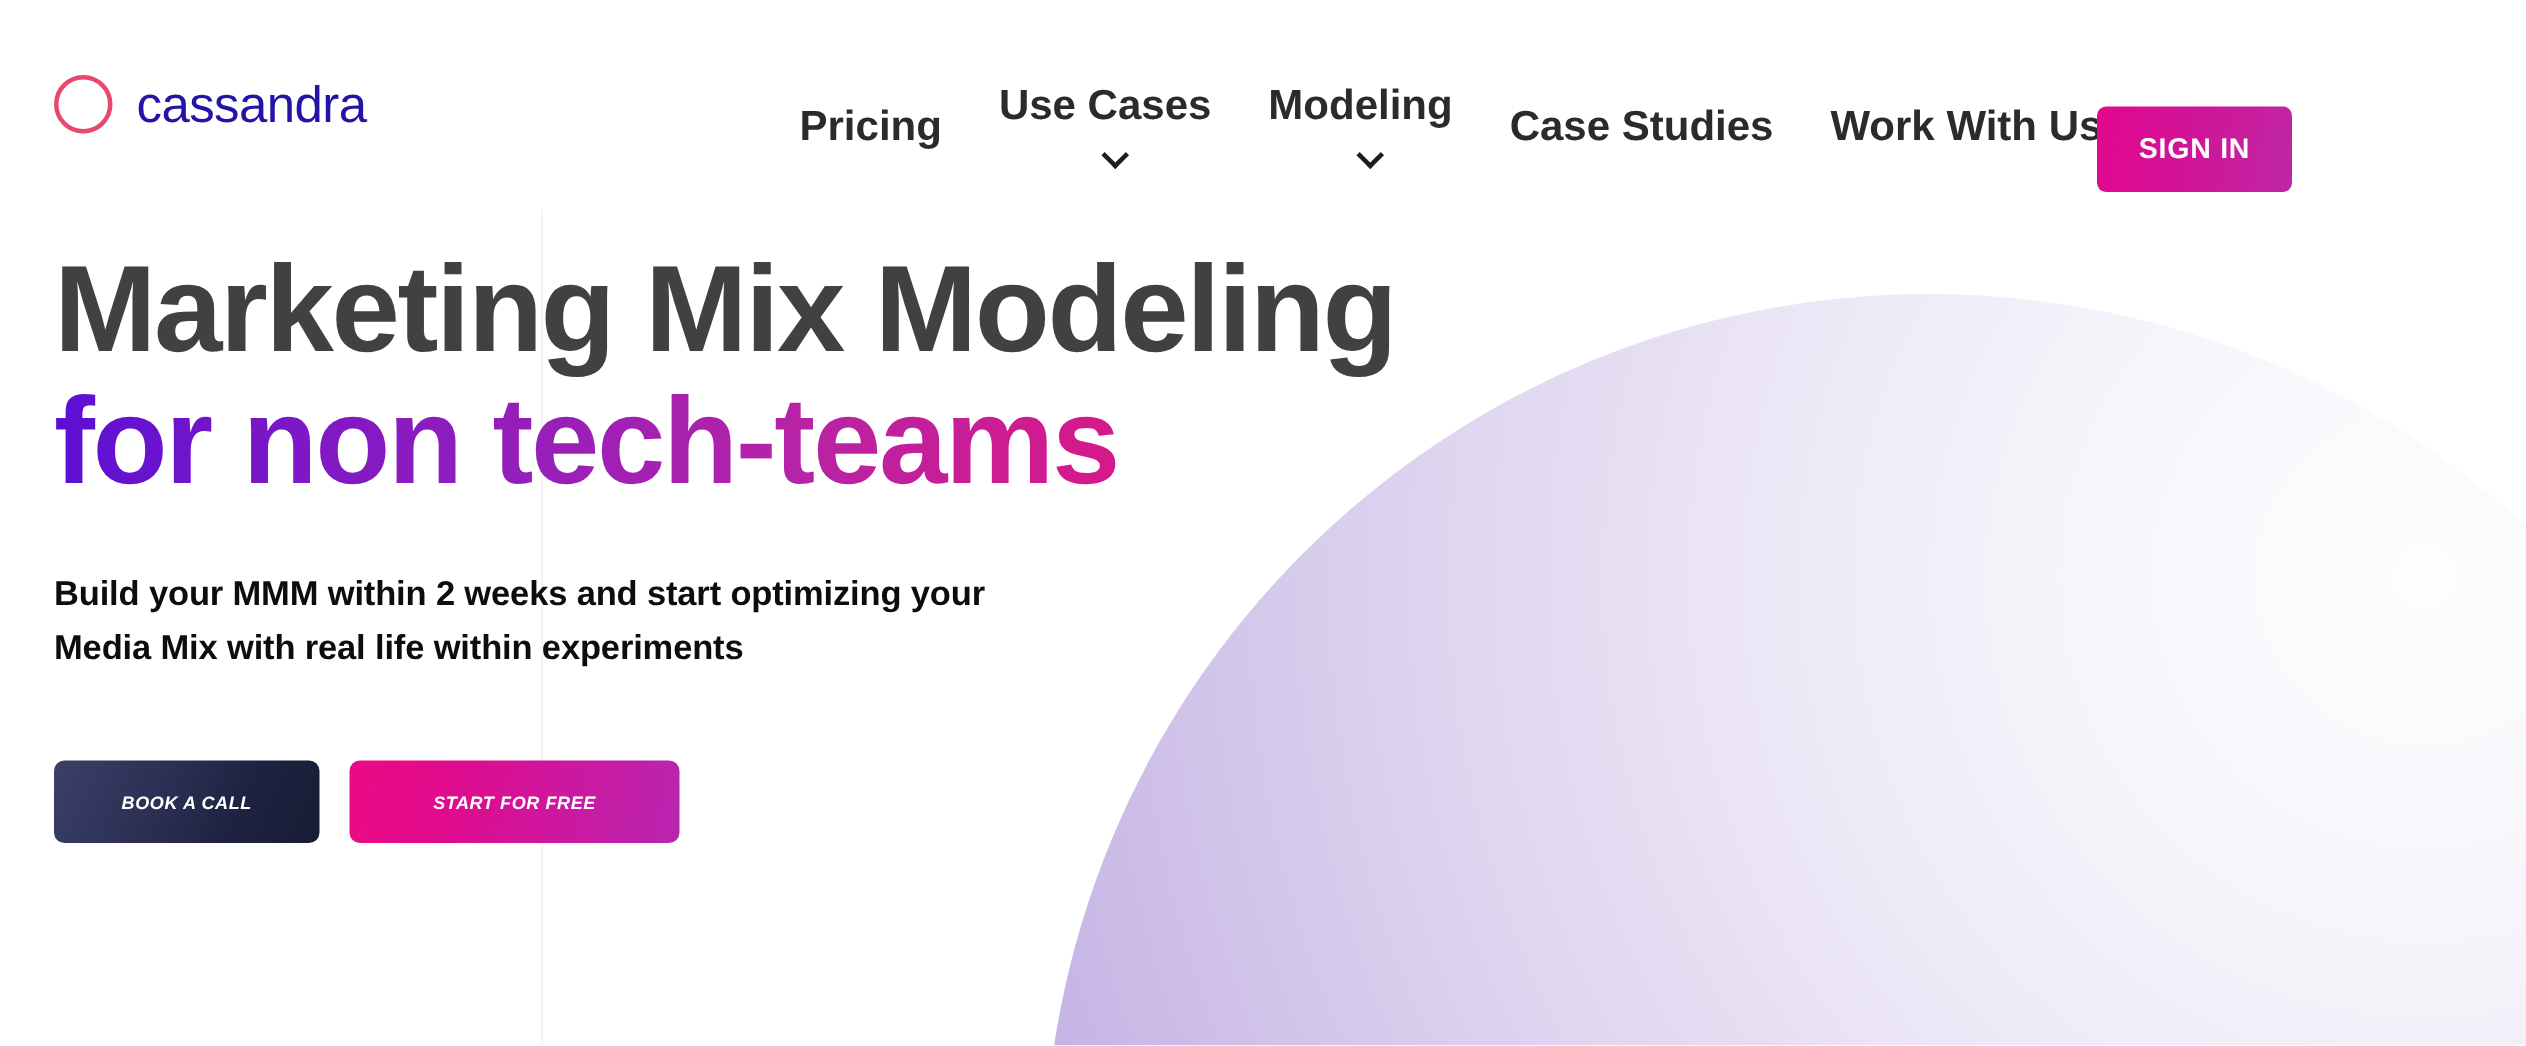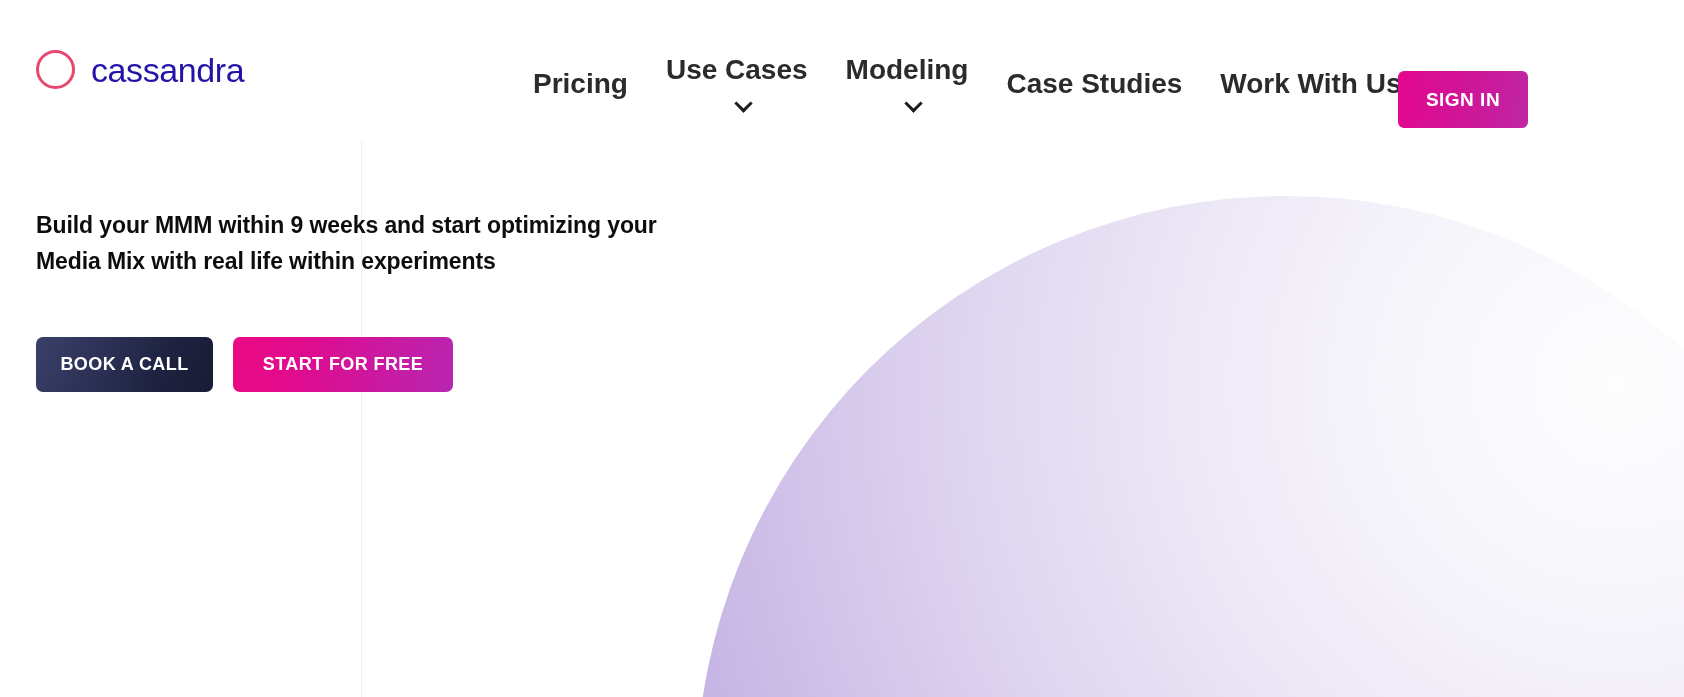"Marketing Mix Modeling" h1.hero-title { html: none -> <h1> <span>Marketing Mix Modeling</span> <span>for non tech-teams</span> </h1> }
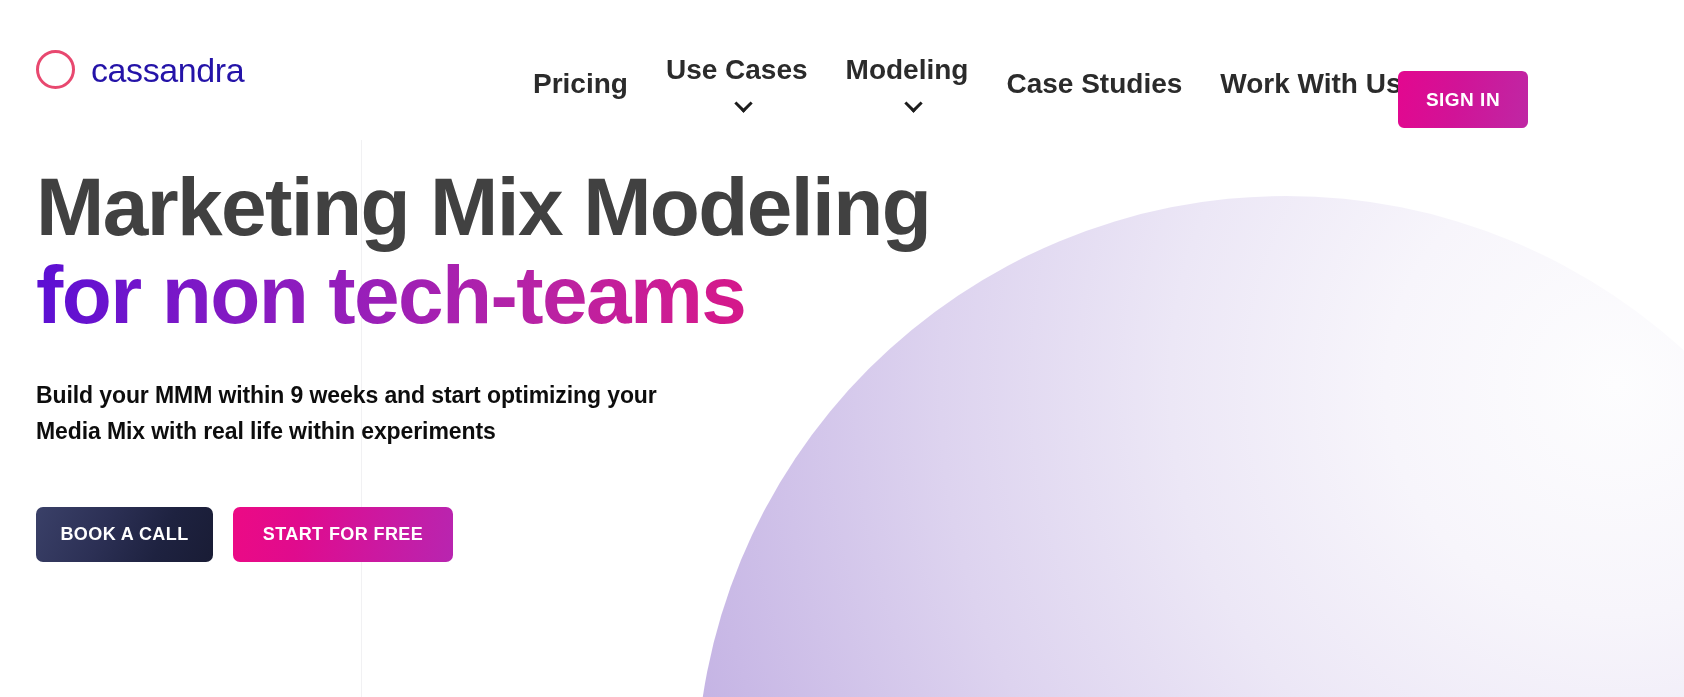"Build your MMM within 9" span.sub-line { text: 9 -> 2 }
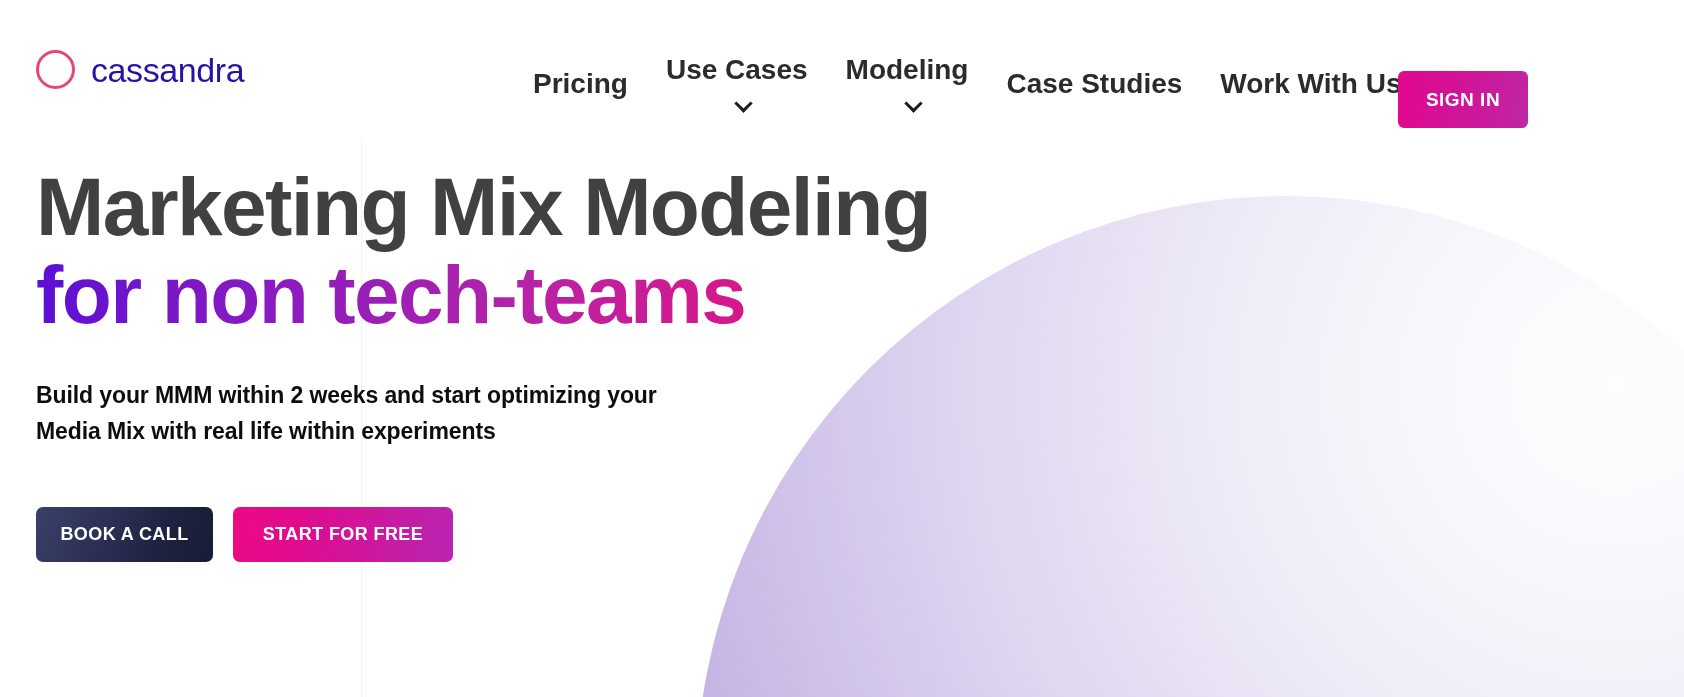"BOOK A CALL" .cta-btn { font-size: 18px -> 12px; font-style: none -> italic }
